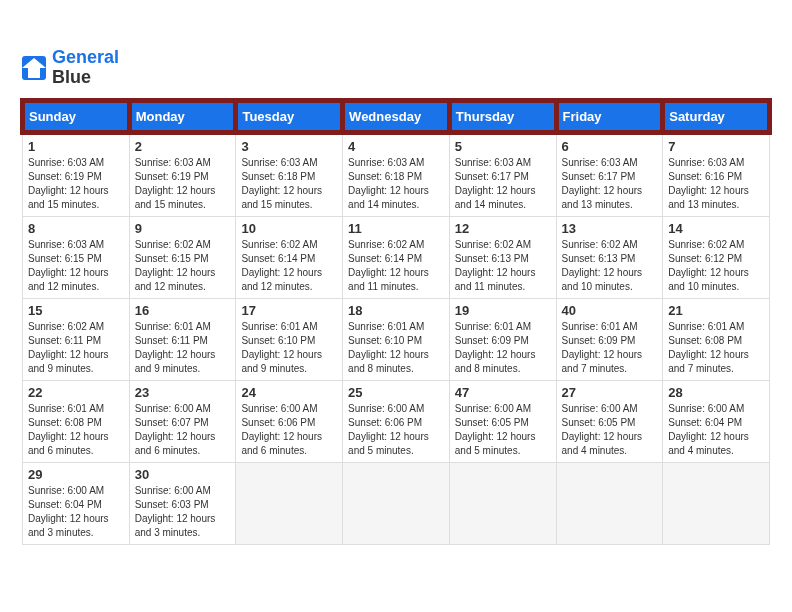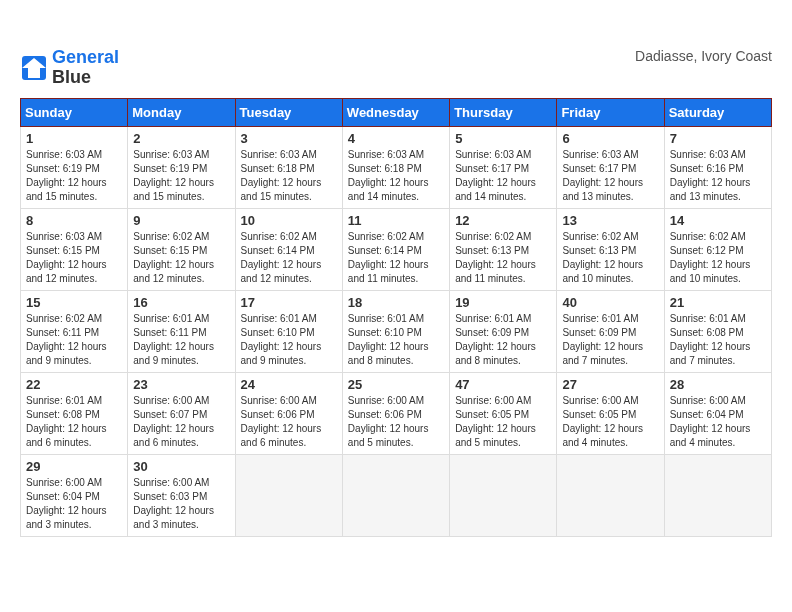"Dadiasse, Ivory Coast" div.location { html: <div>Dadiasse, Ivory Coast</div> -> none }
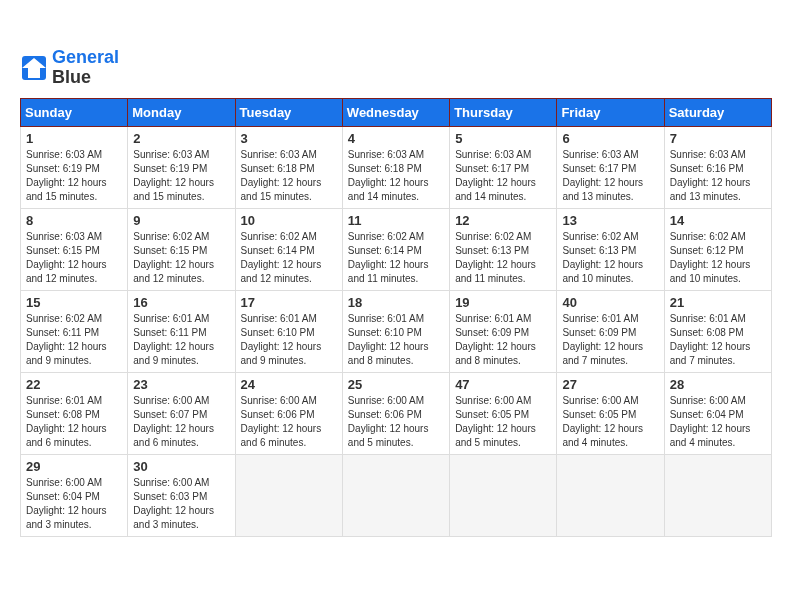"Sunday" th { border: 1px solid #7f1d1d -> 5px solid #7f1d1d }
